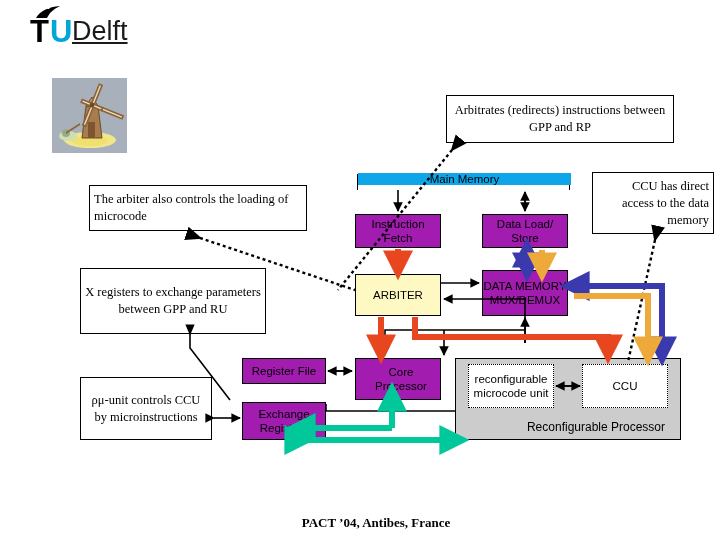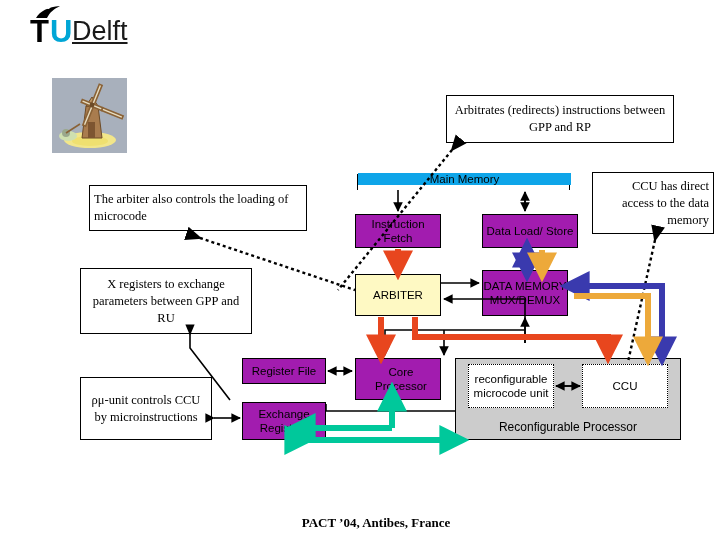"Data Load/ Store" div.dbox { width: 96px -> 86px }
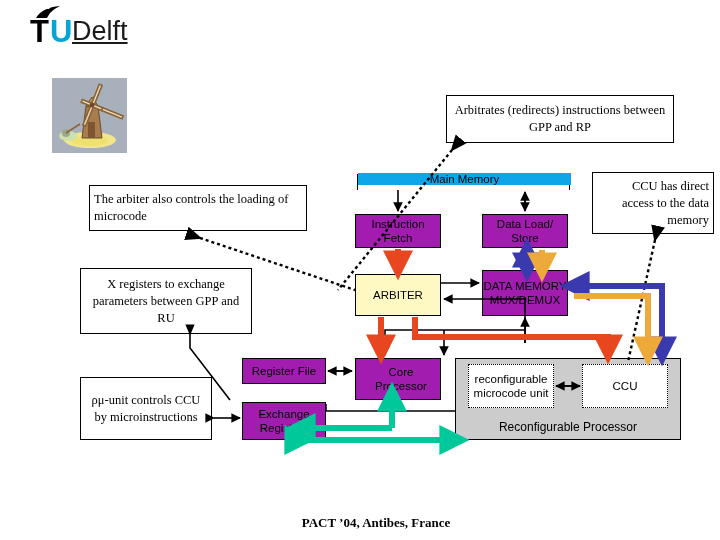"X registers to exchange parameters" div.callout { width: 172px -> 186px }
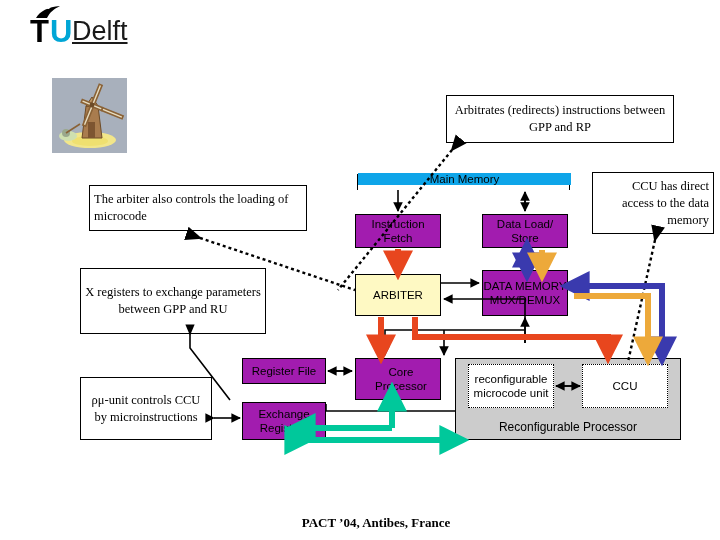"Reconfigurable Processor" .panel-label { padding-left: none -> 28px }
